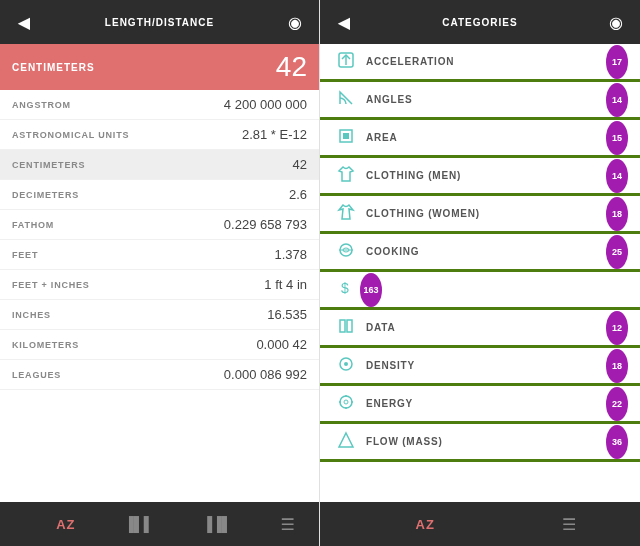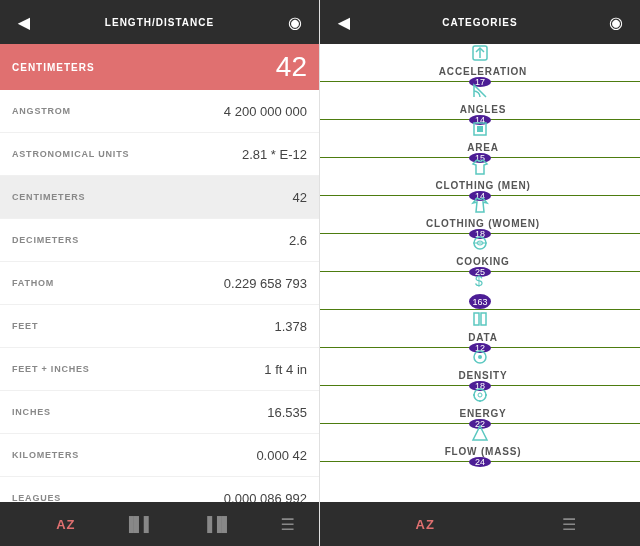"ACCELERATION" .category-row { border-bottom: 1px solid #4d7c0f -> 3px solid #4d7c0f; flex-direction: column -> none }
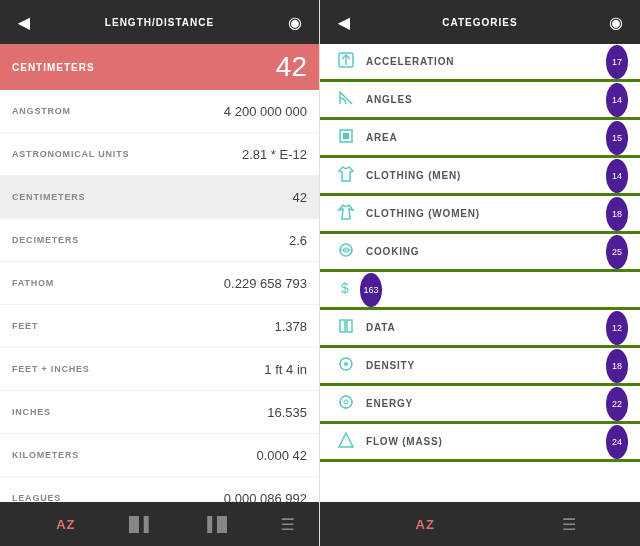"17" .category-badge { background: #4c1d95 -> #a21caf; font-weight: 400 -> 700 }
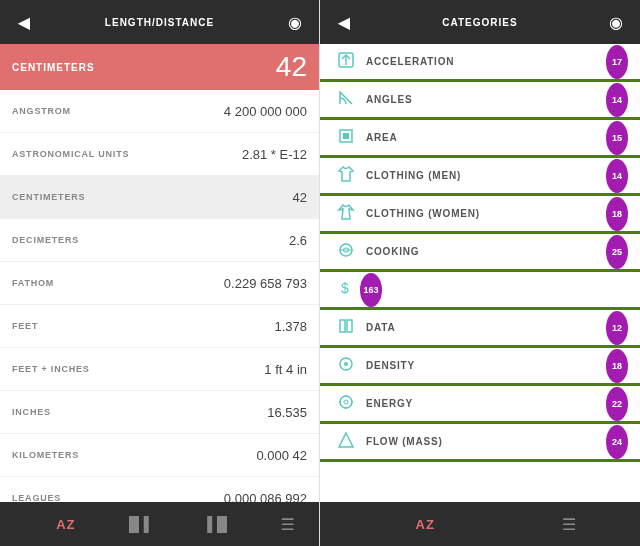"ANGSTROM" .conversion-row { height: 43px -> 30px }
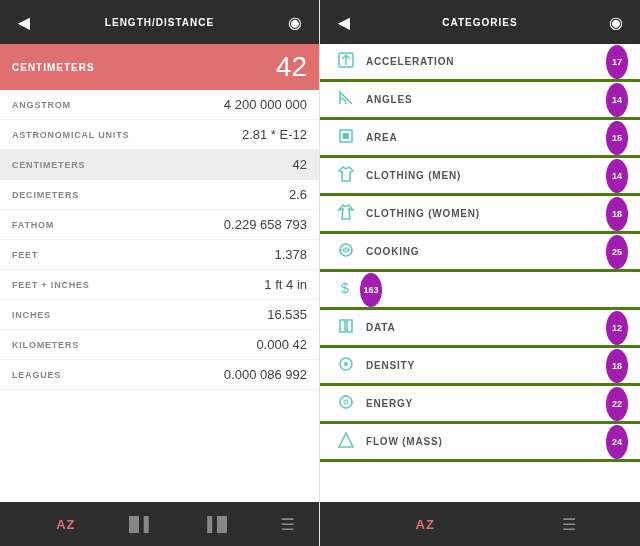"24" span.category-badge { text: 24 -> 36 }
